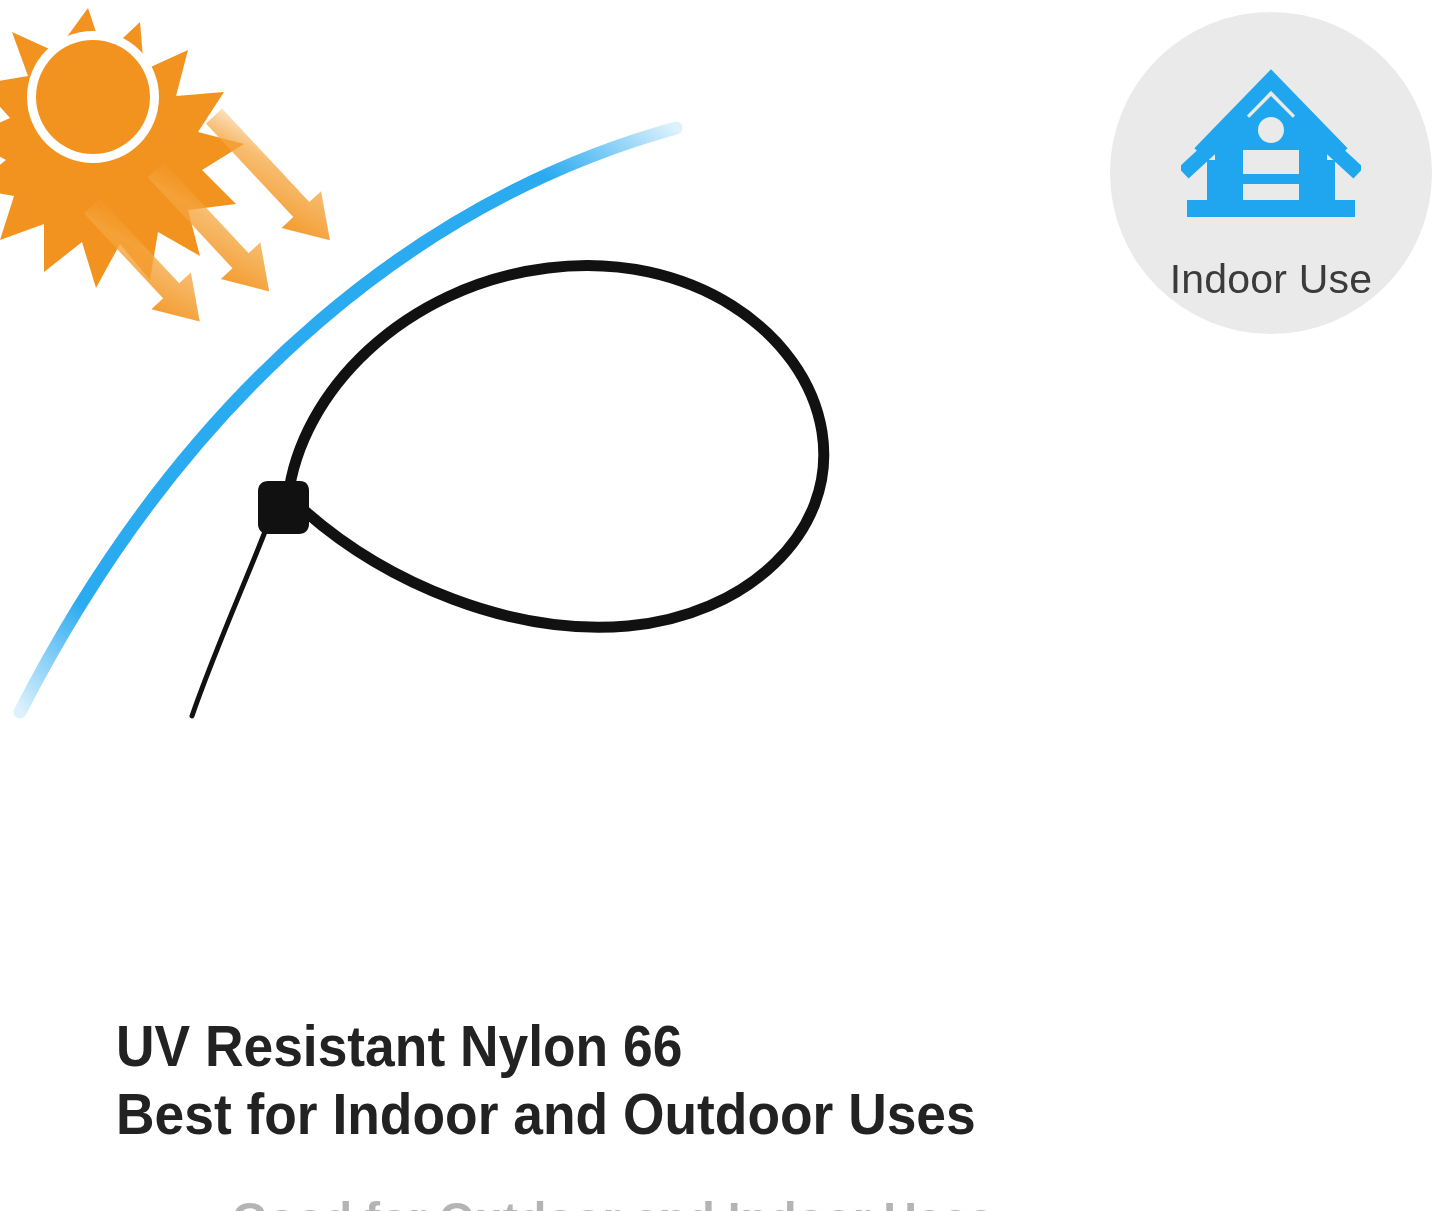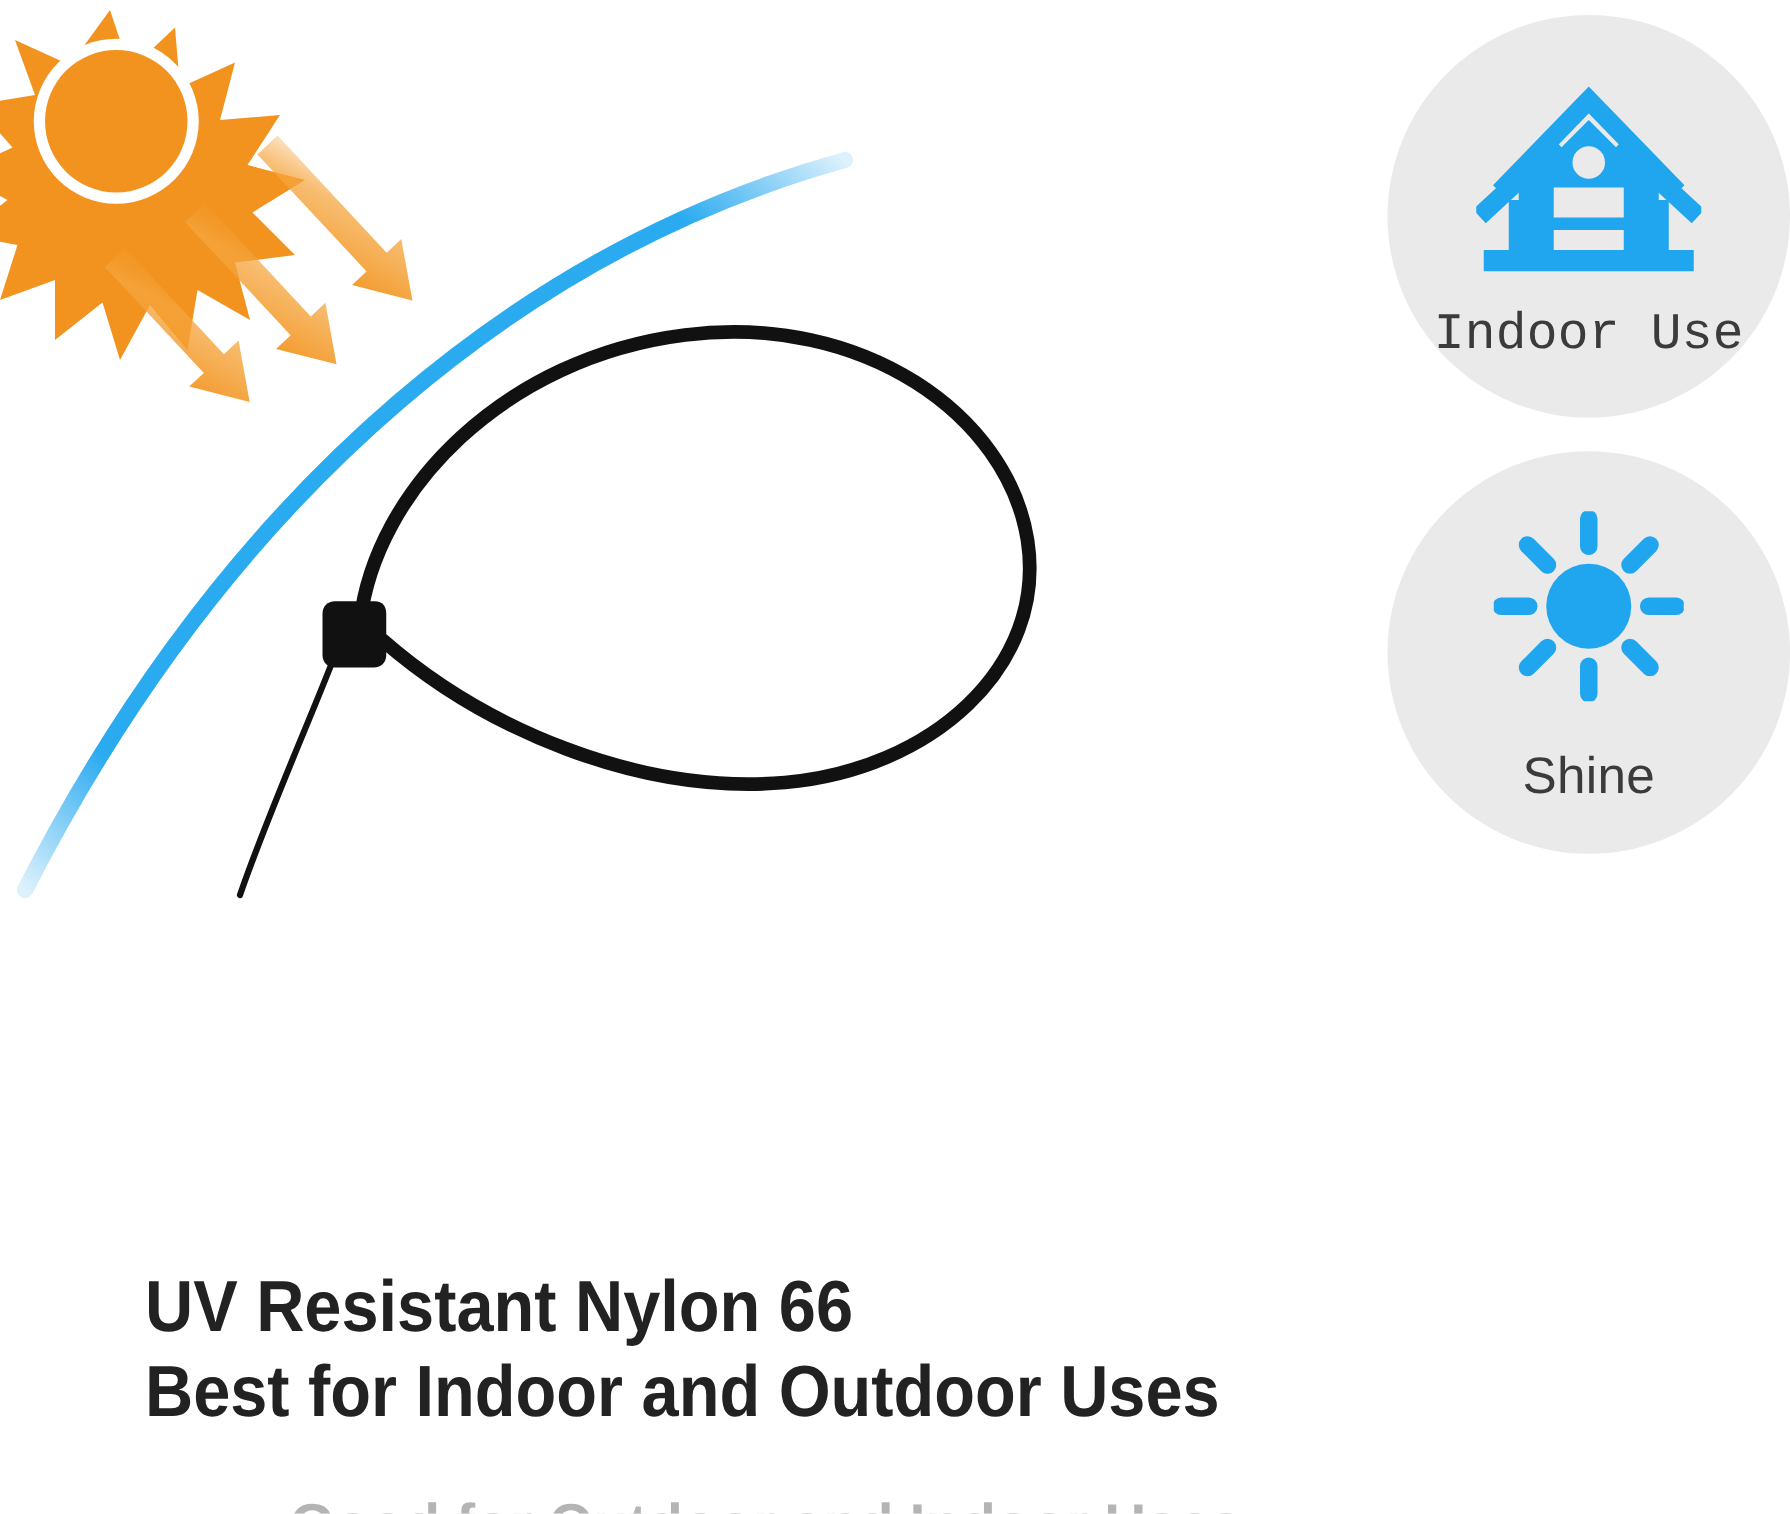"Indoor Use" .badge-indoor .feature-label { font-family: Liberation Mono, monospace -> none; margin-top: 17px -> 29px }
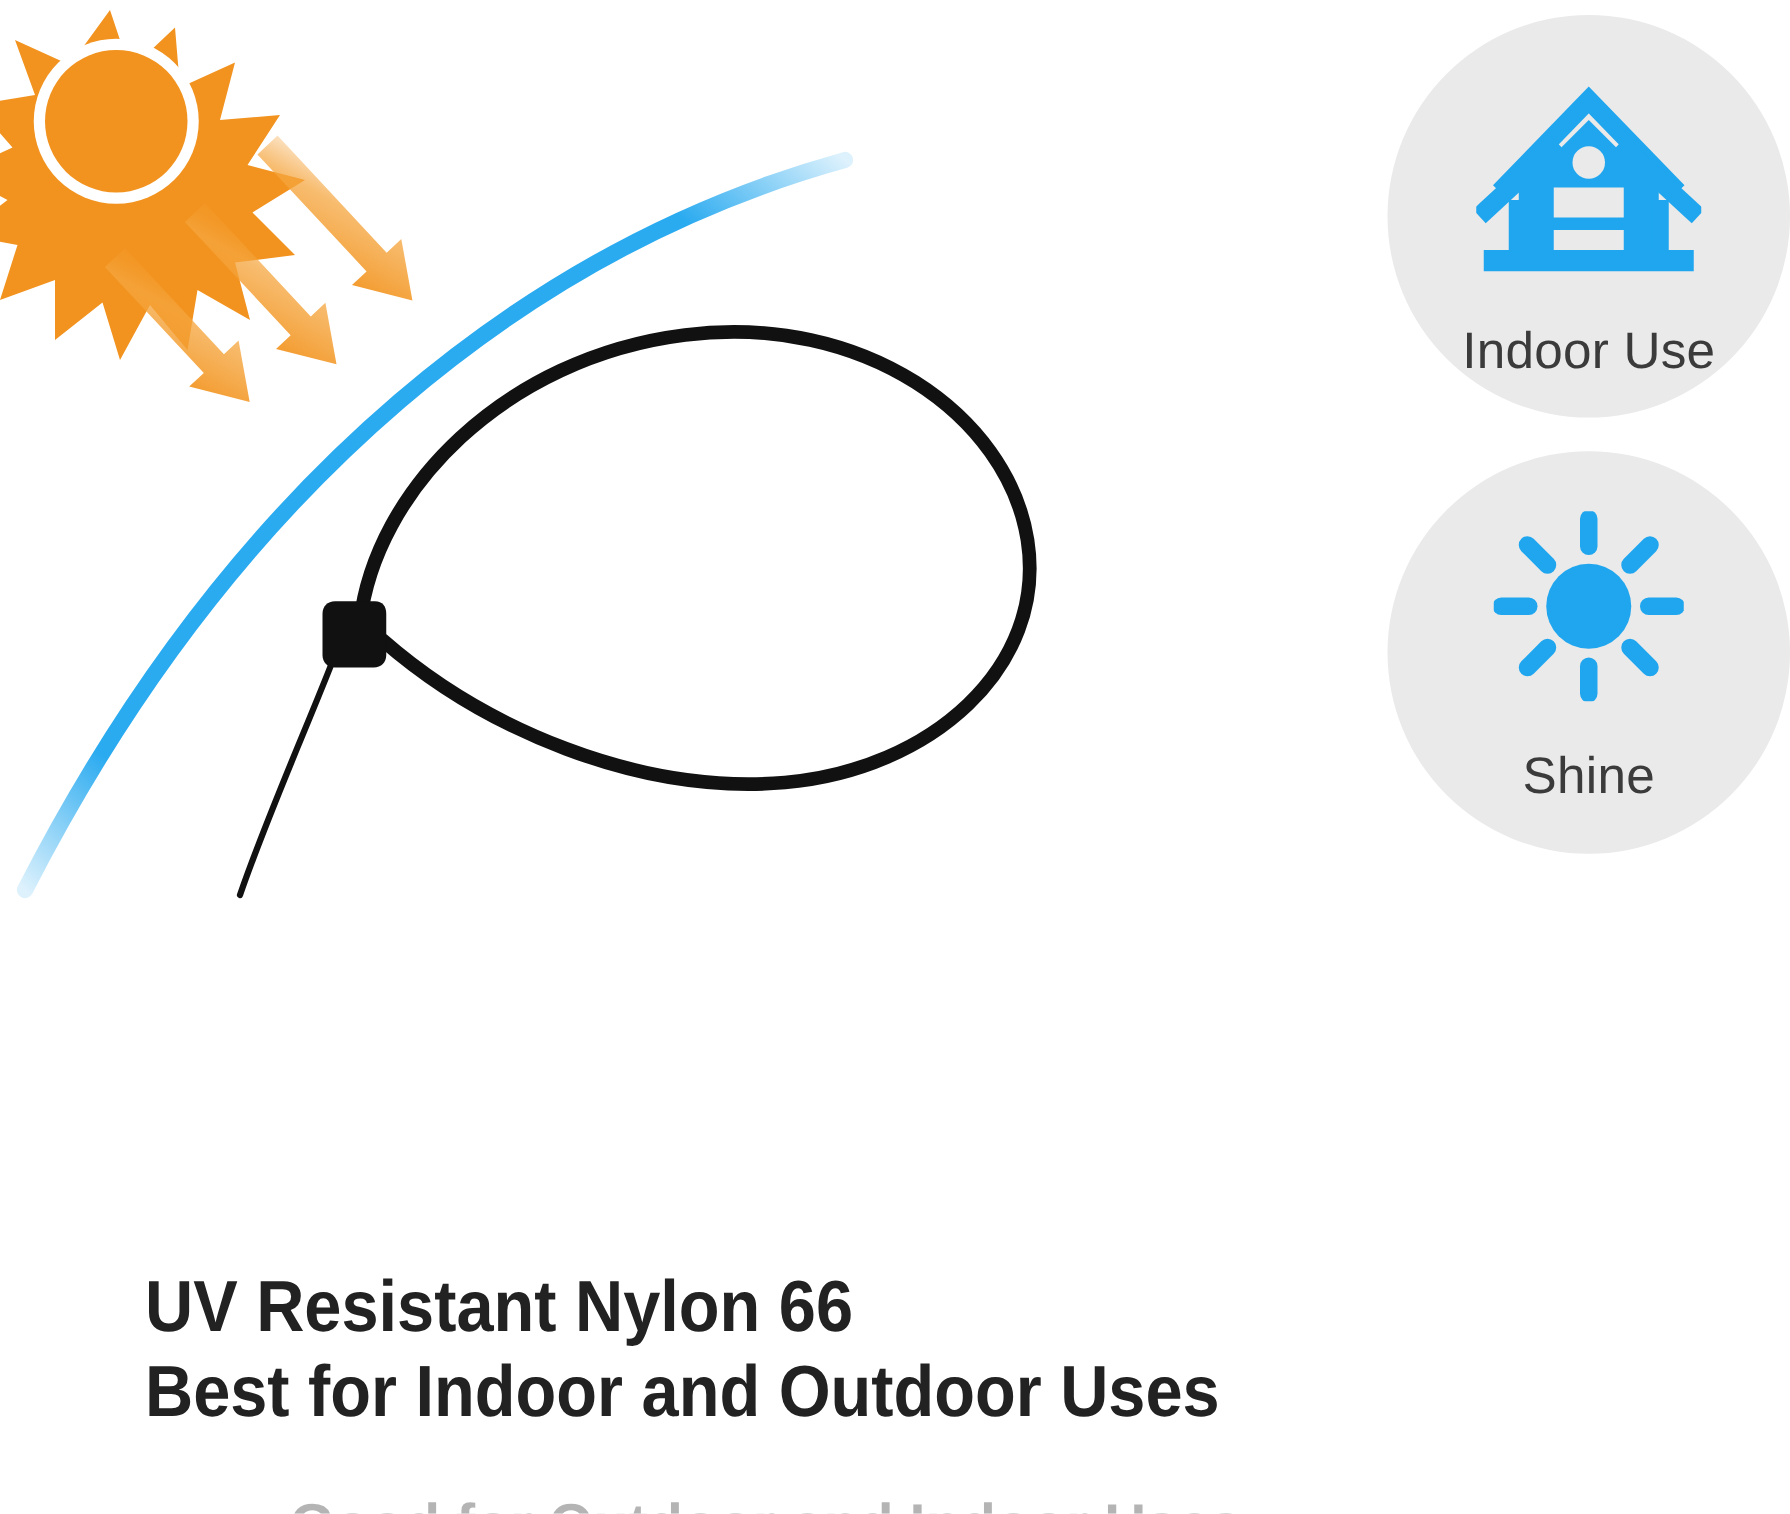"Shine" div.feature-badge { html: <div> <span> <svg> <circle></circle> <g> <line></line> <line></line> <line></line> <line></line> <line></line> <line></line> <line></line> <line></line> </g> </svg> </span> <span>Shine</span> </div> -> none }
